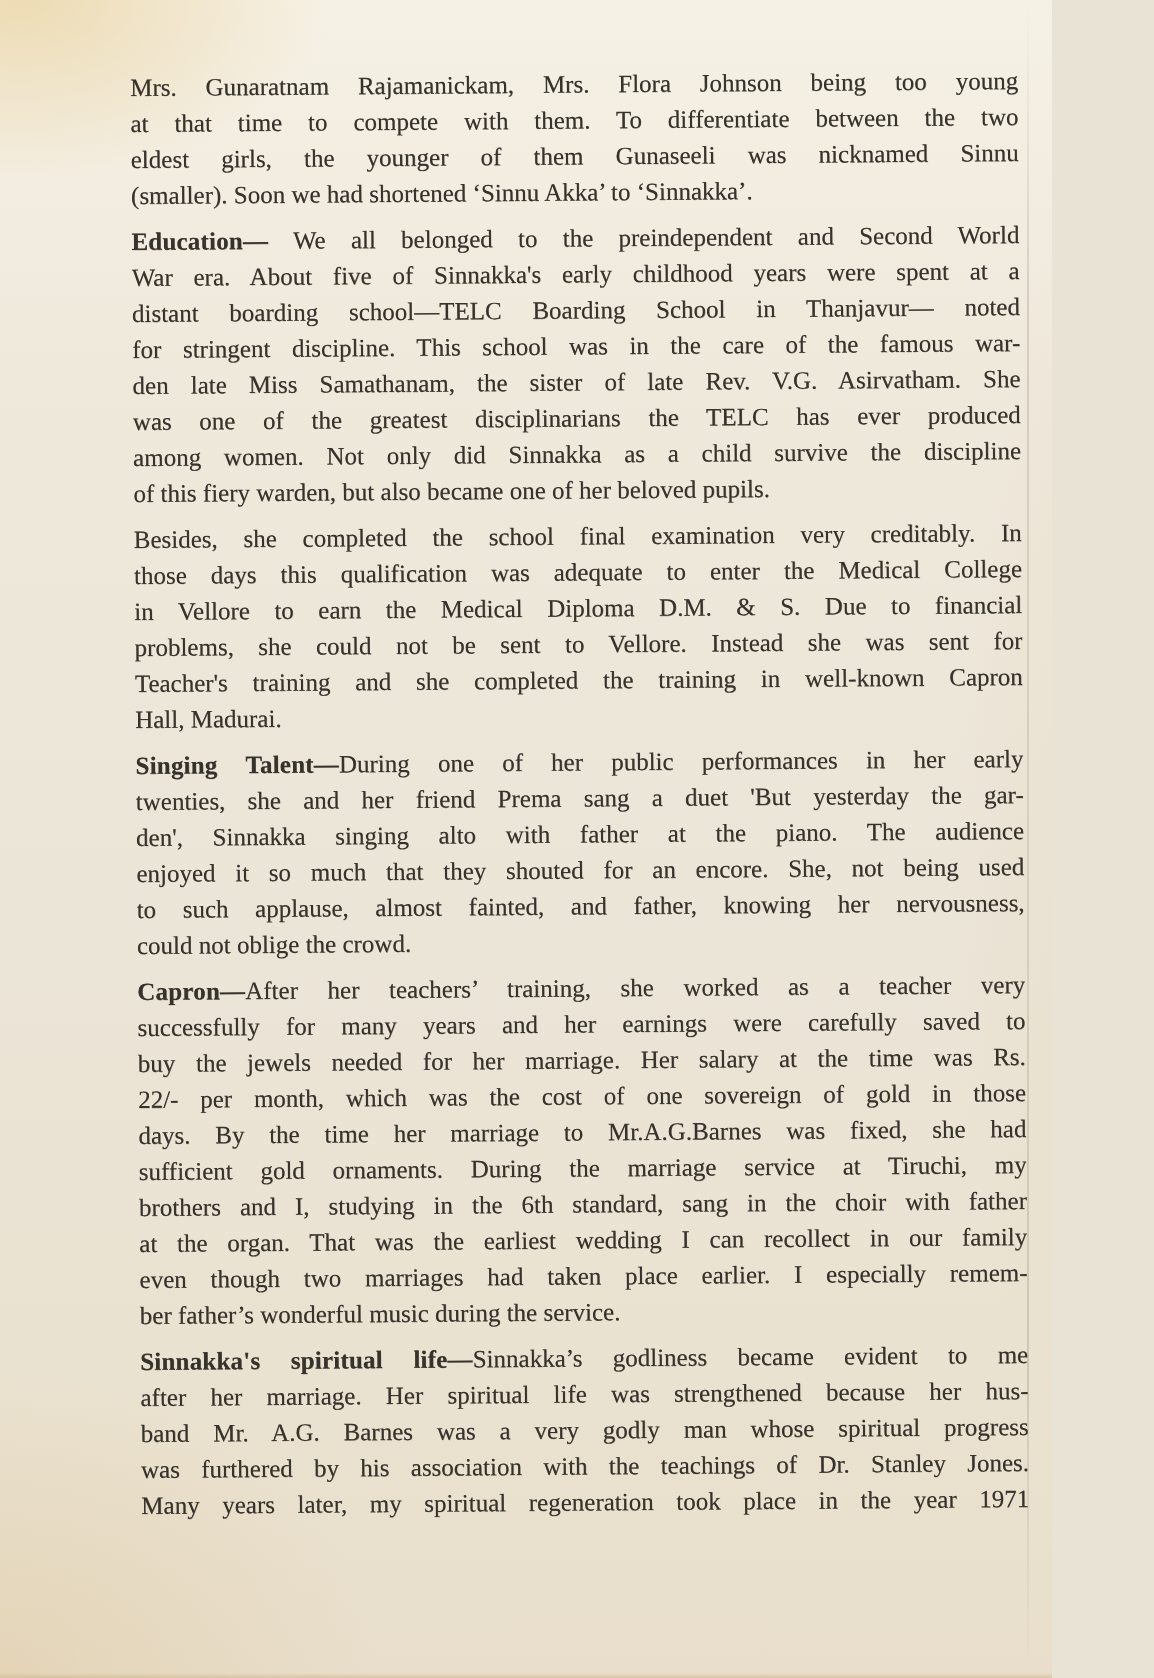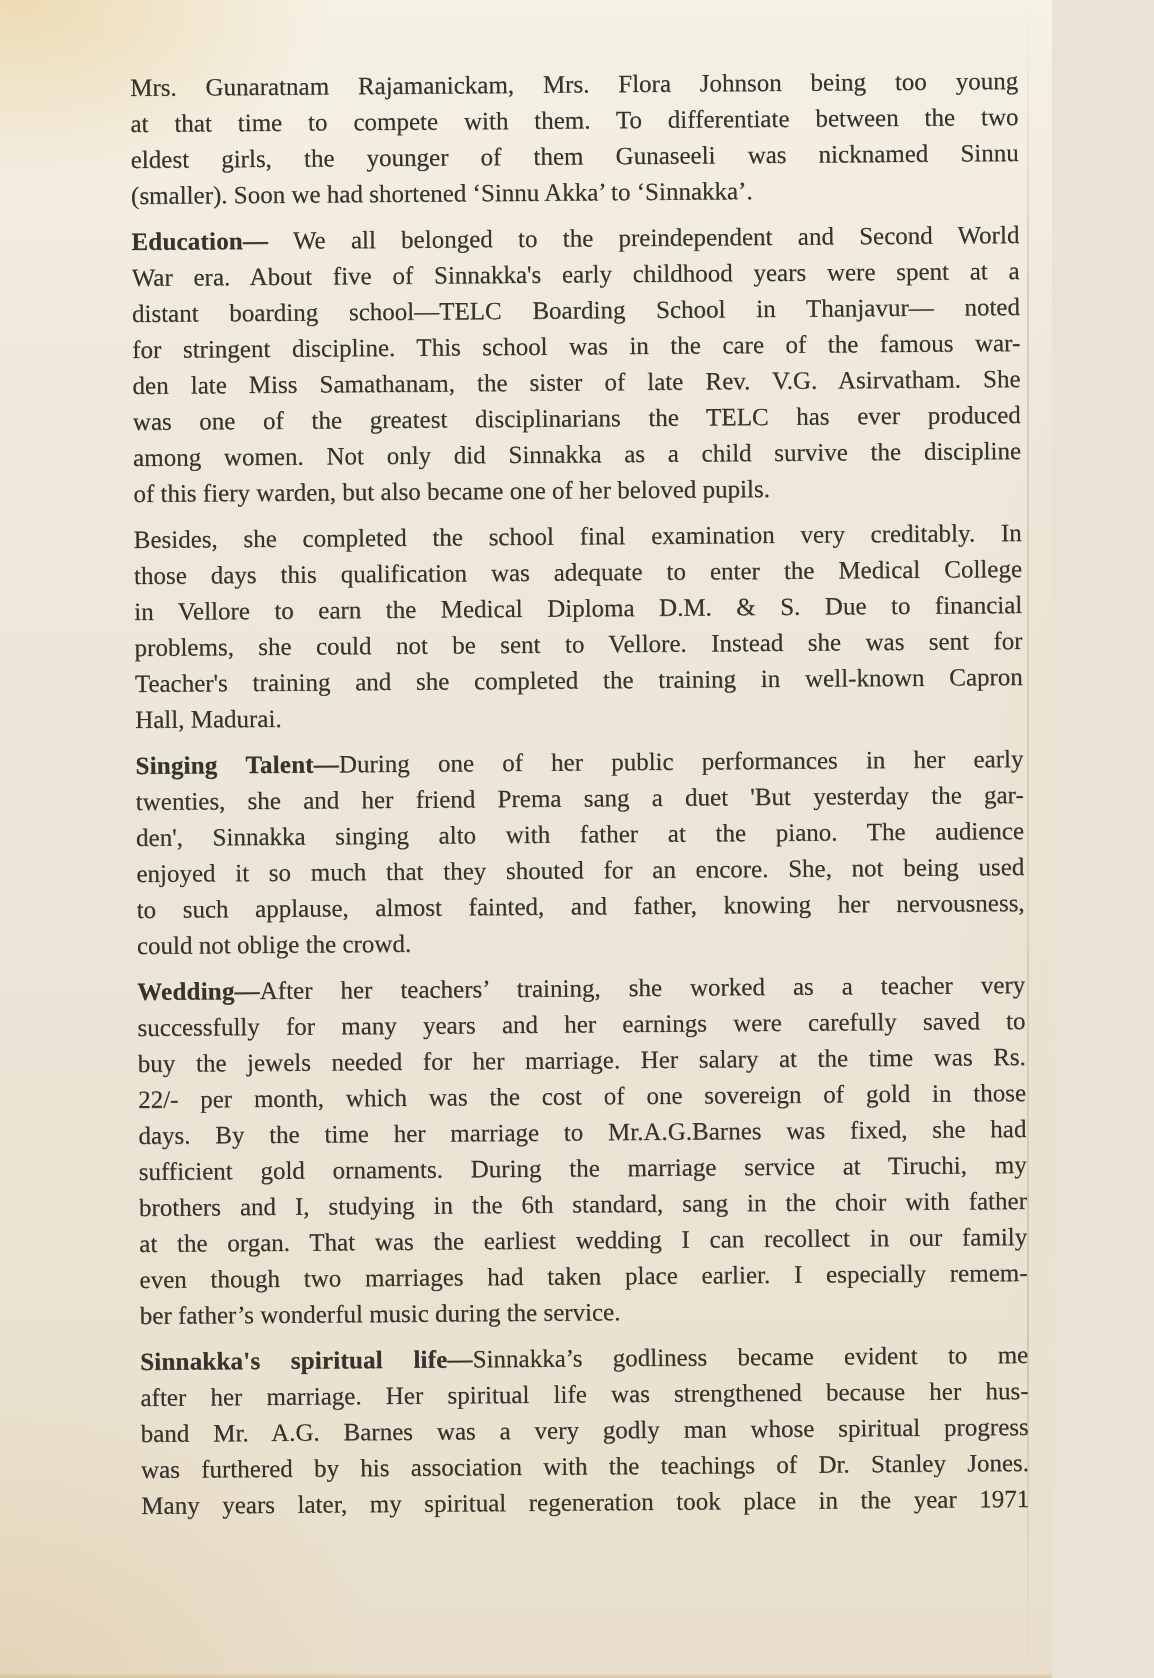"Wedding—" strong.heading { text: Wedding -> Capron }
